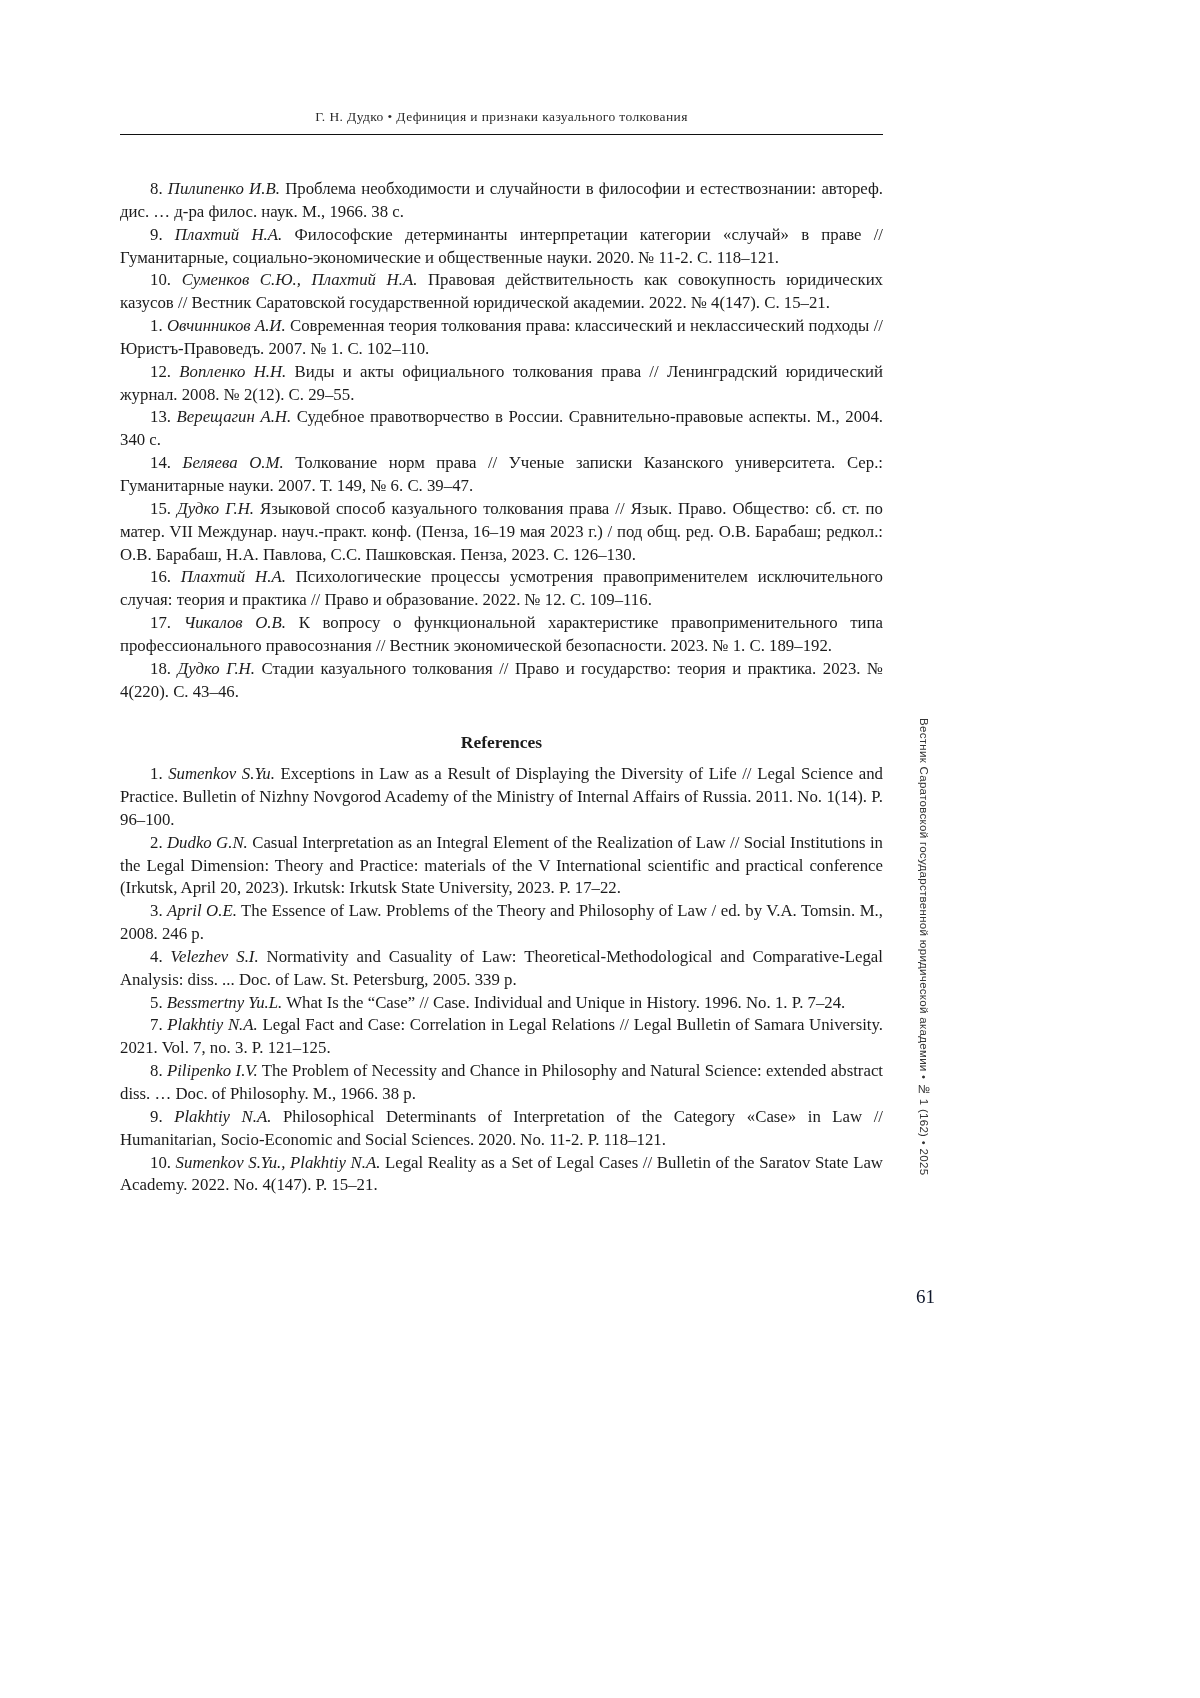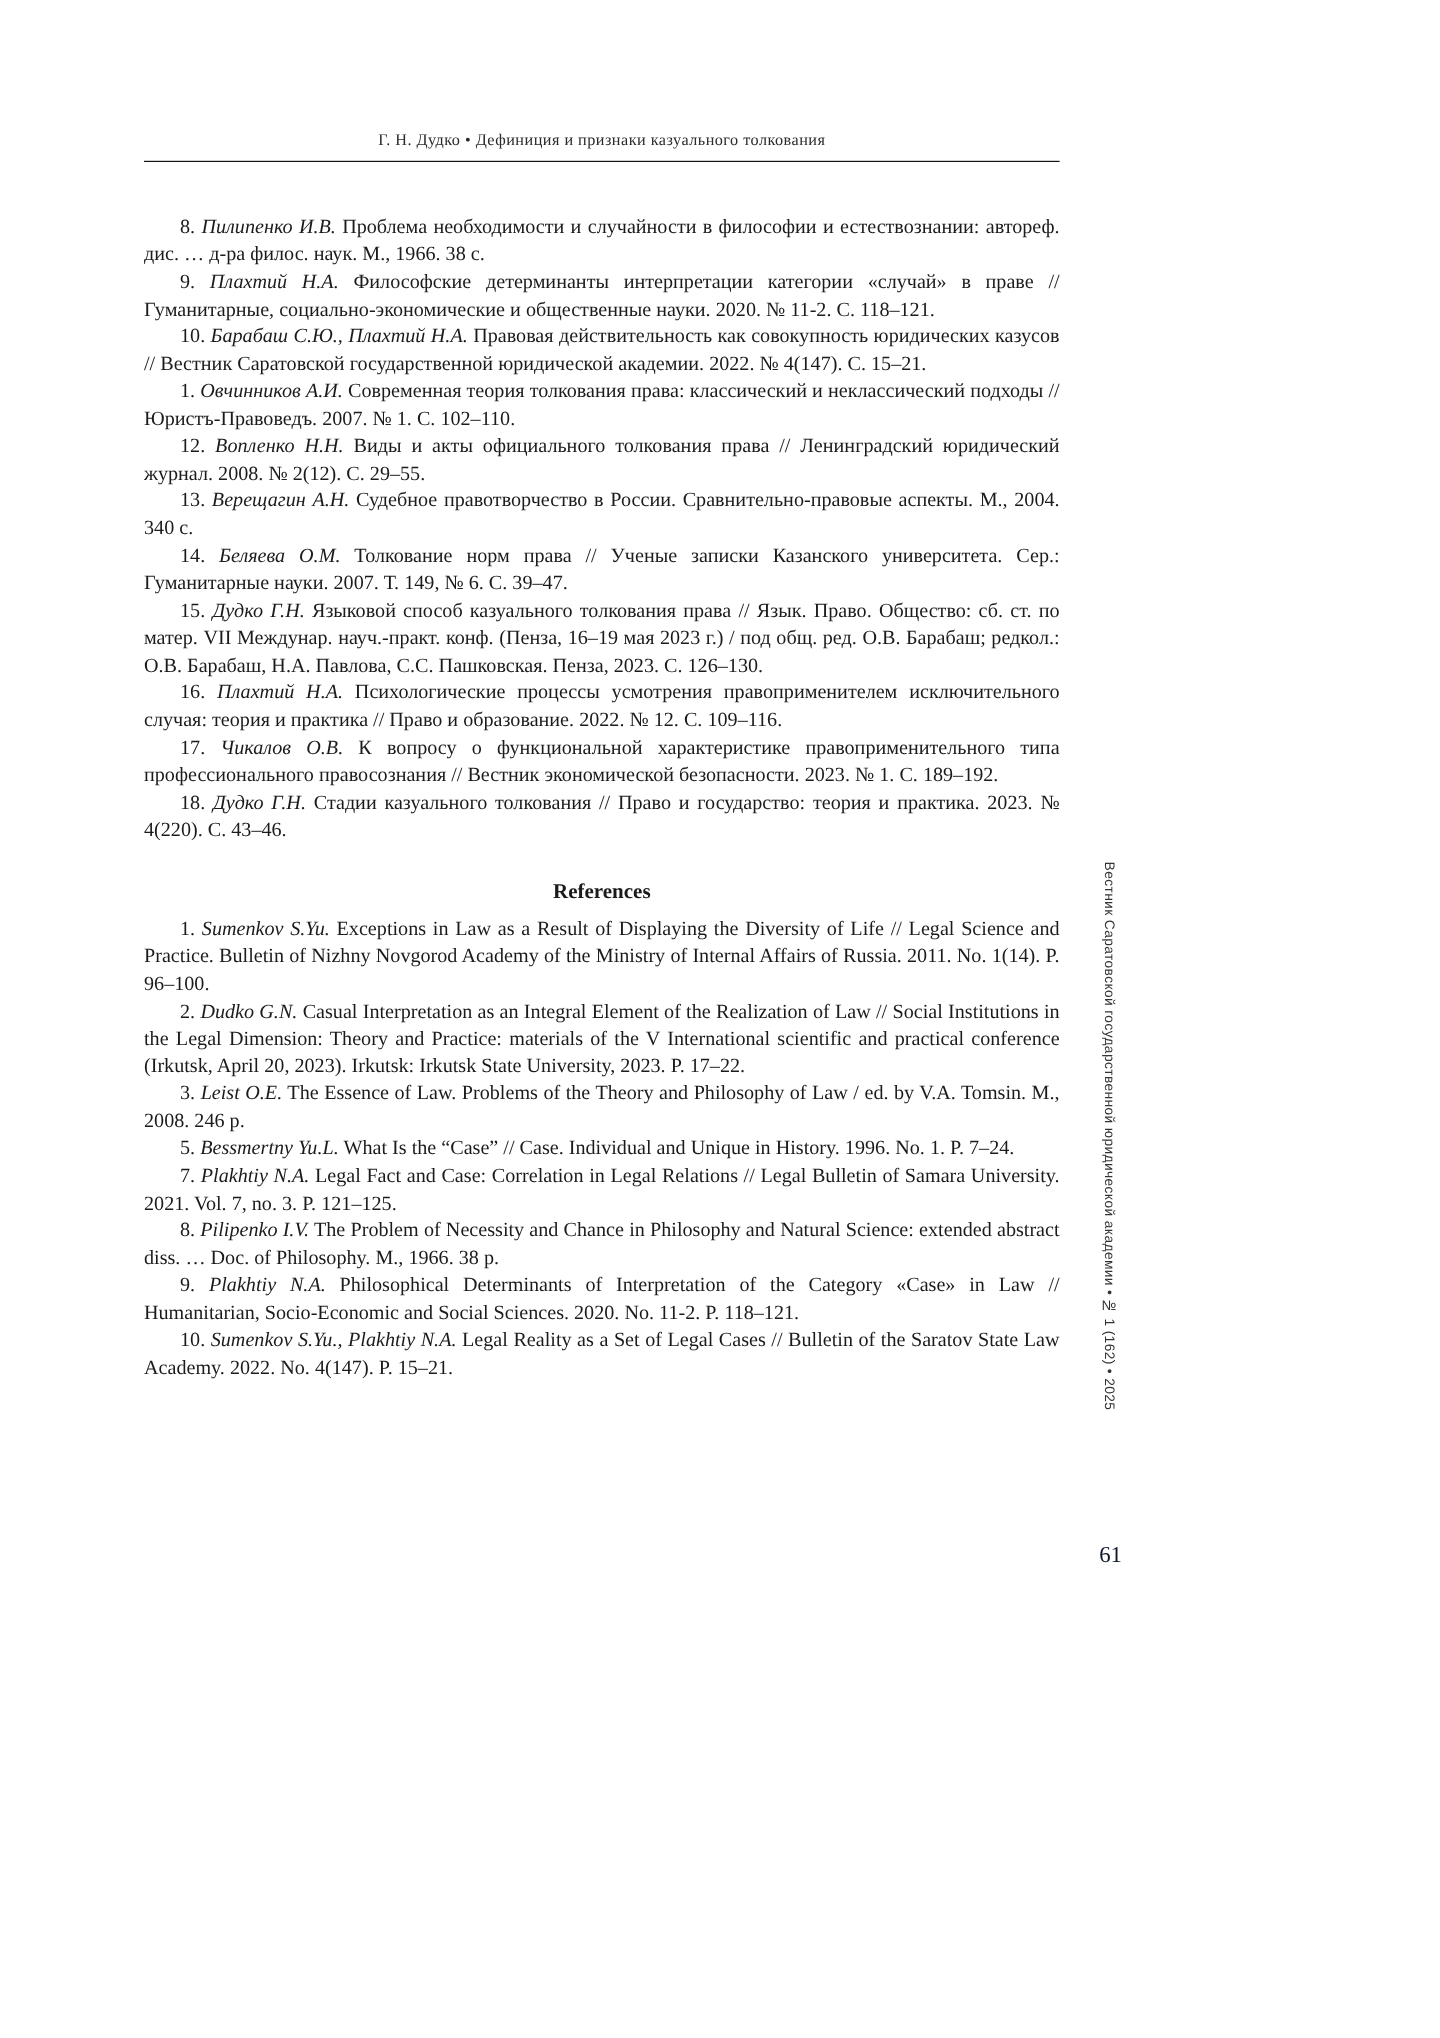"Барабаш С.Ю., Плахтий Н.А." span.author { text: Барабаш -> Суменков }
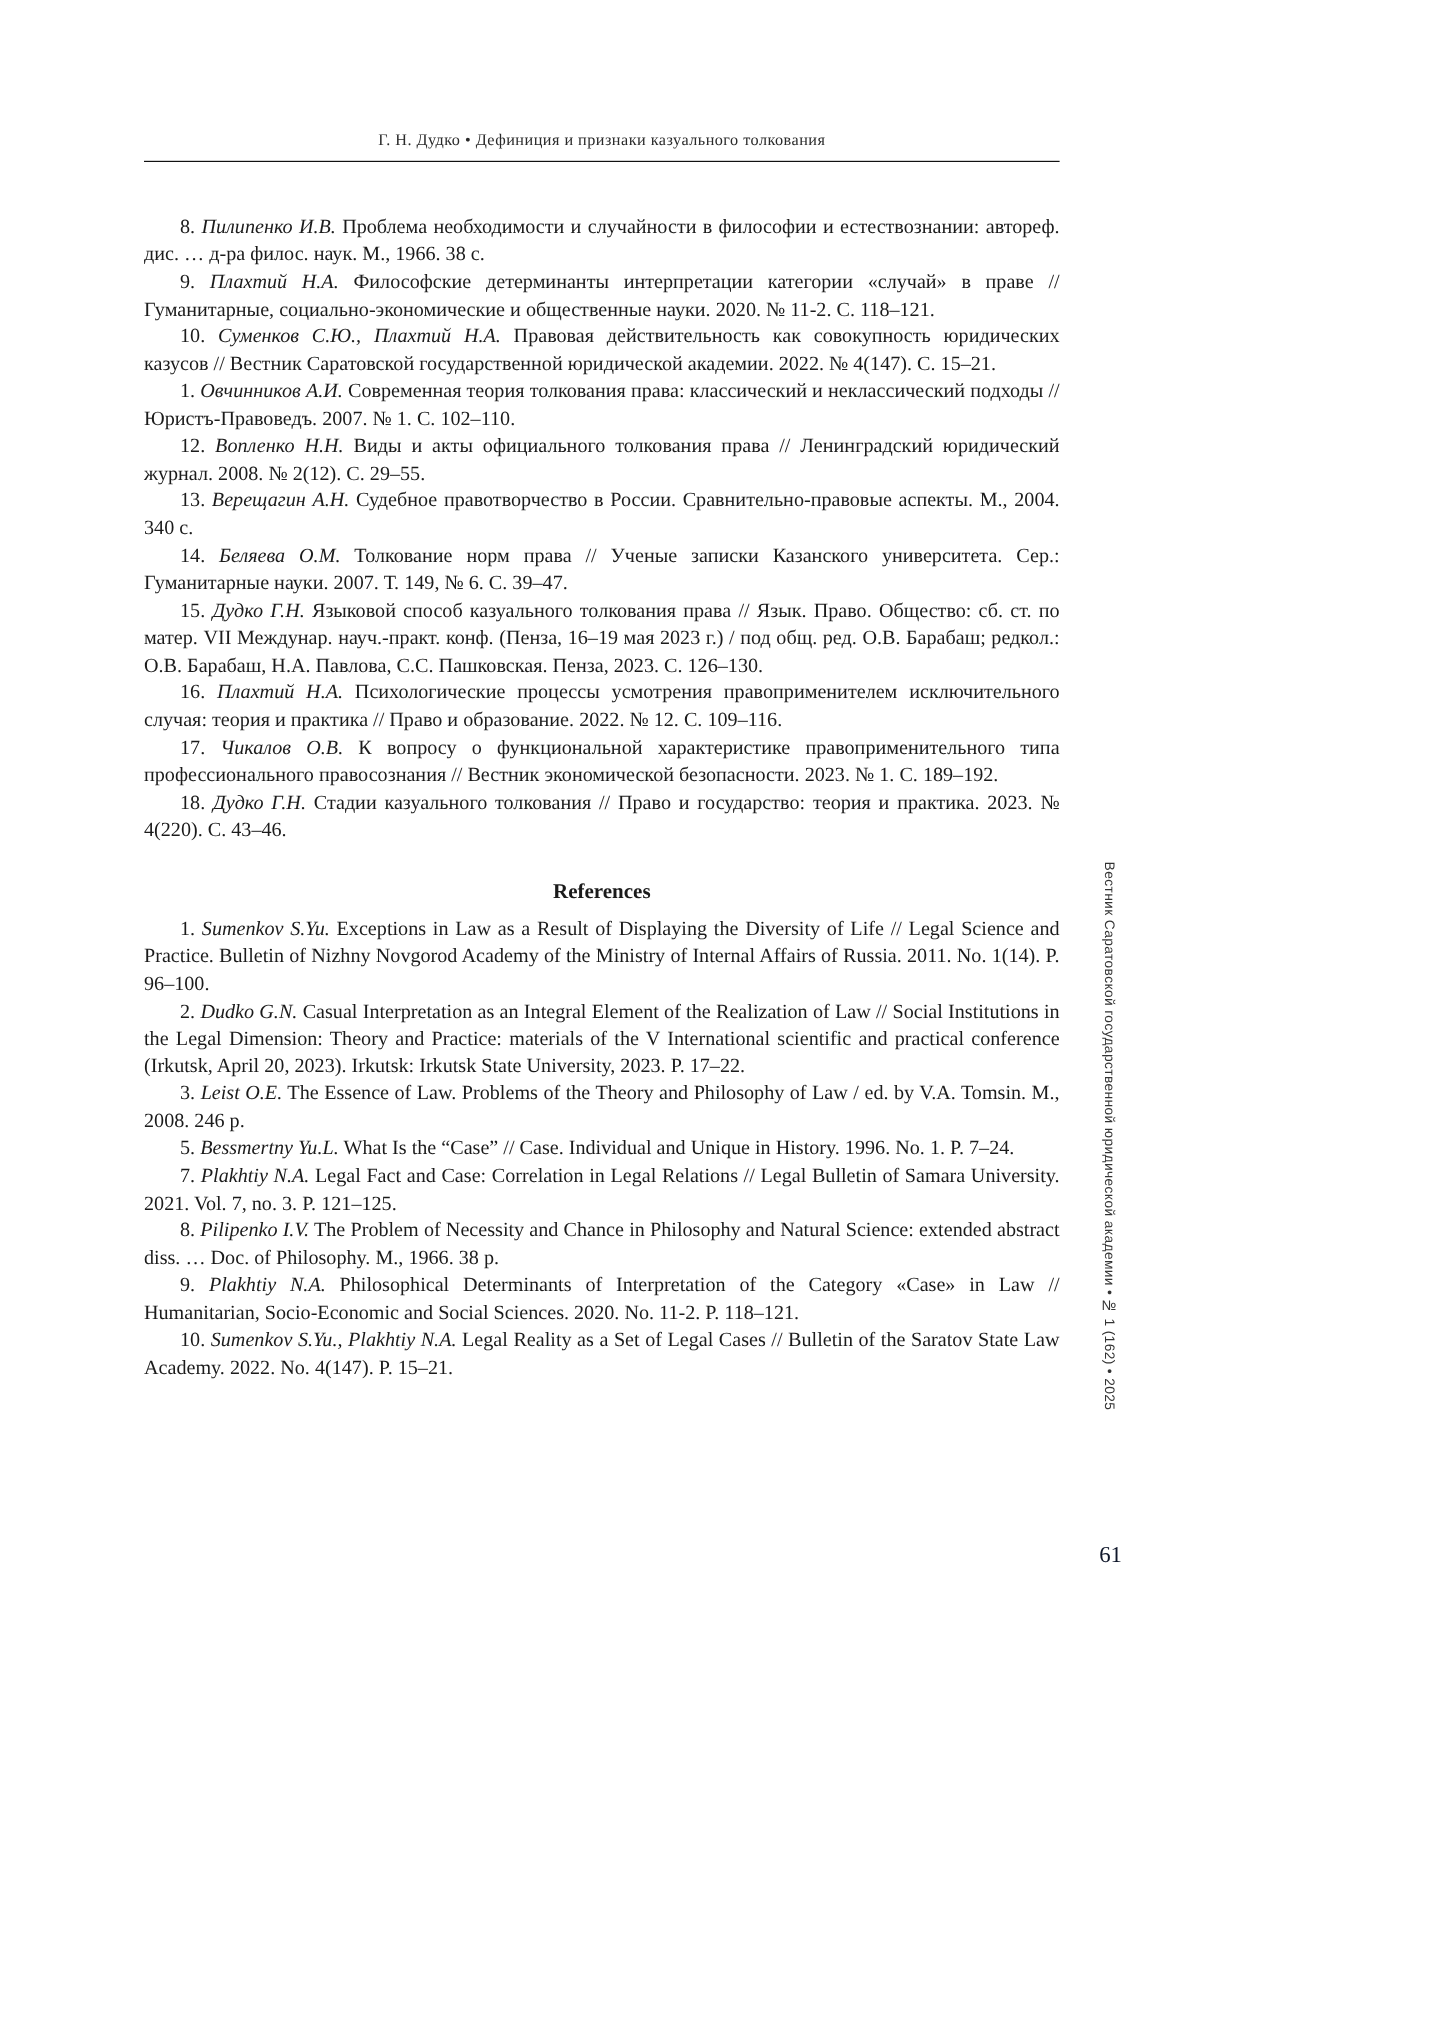"Leist O.E." span.author { text: Leist -> April }
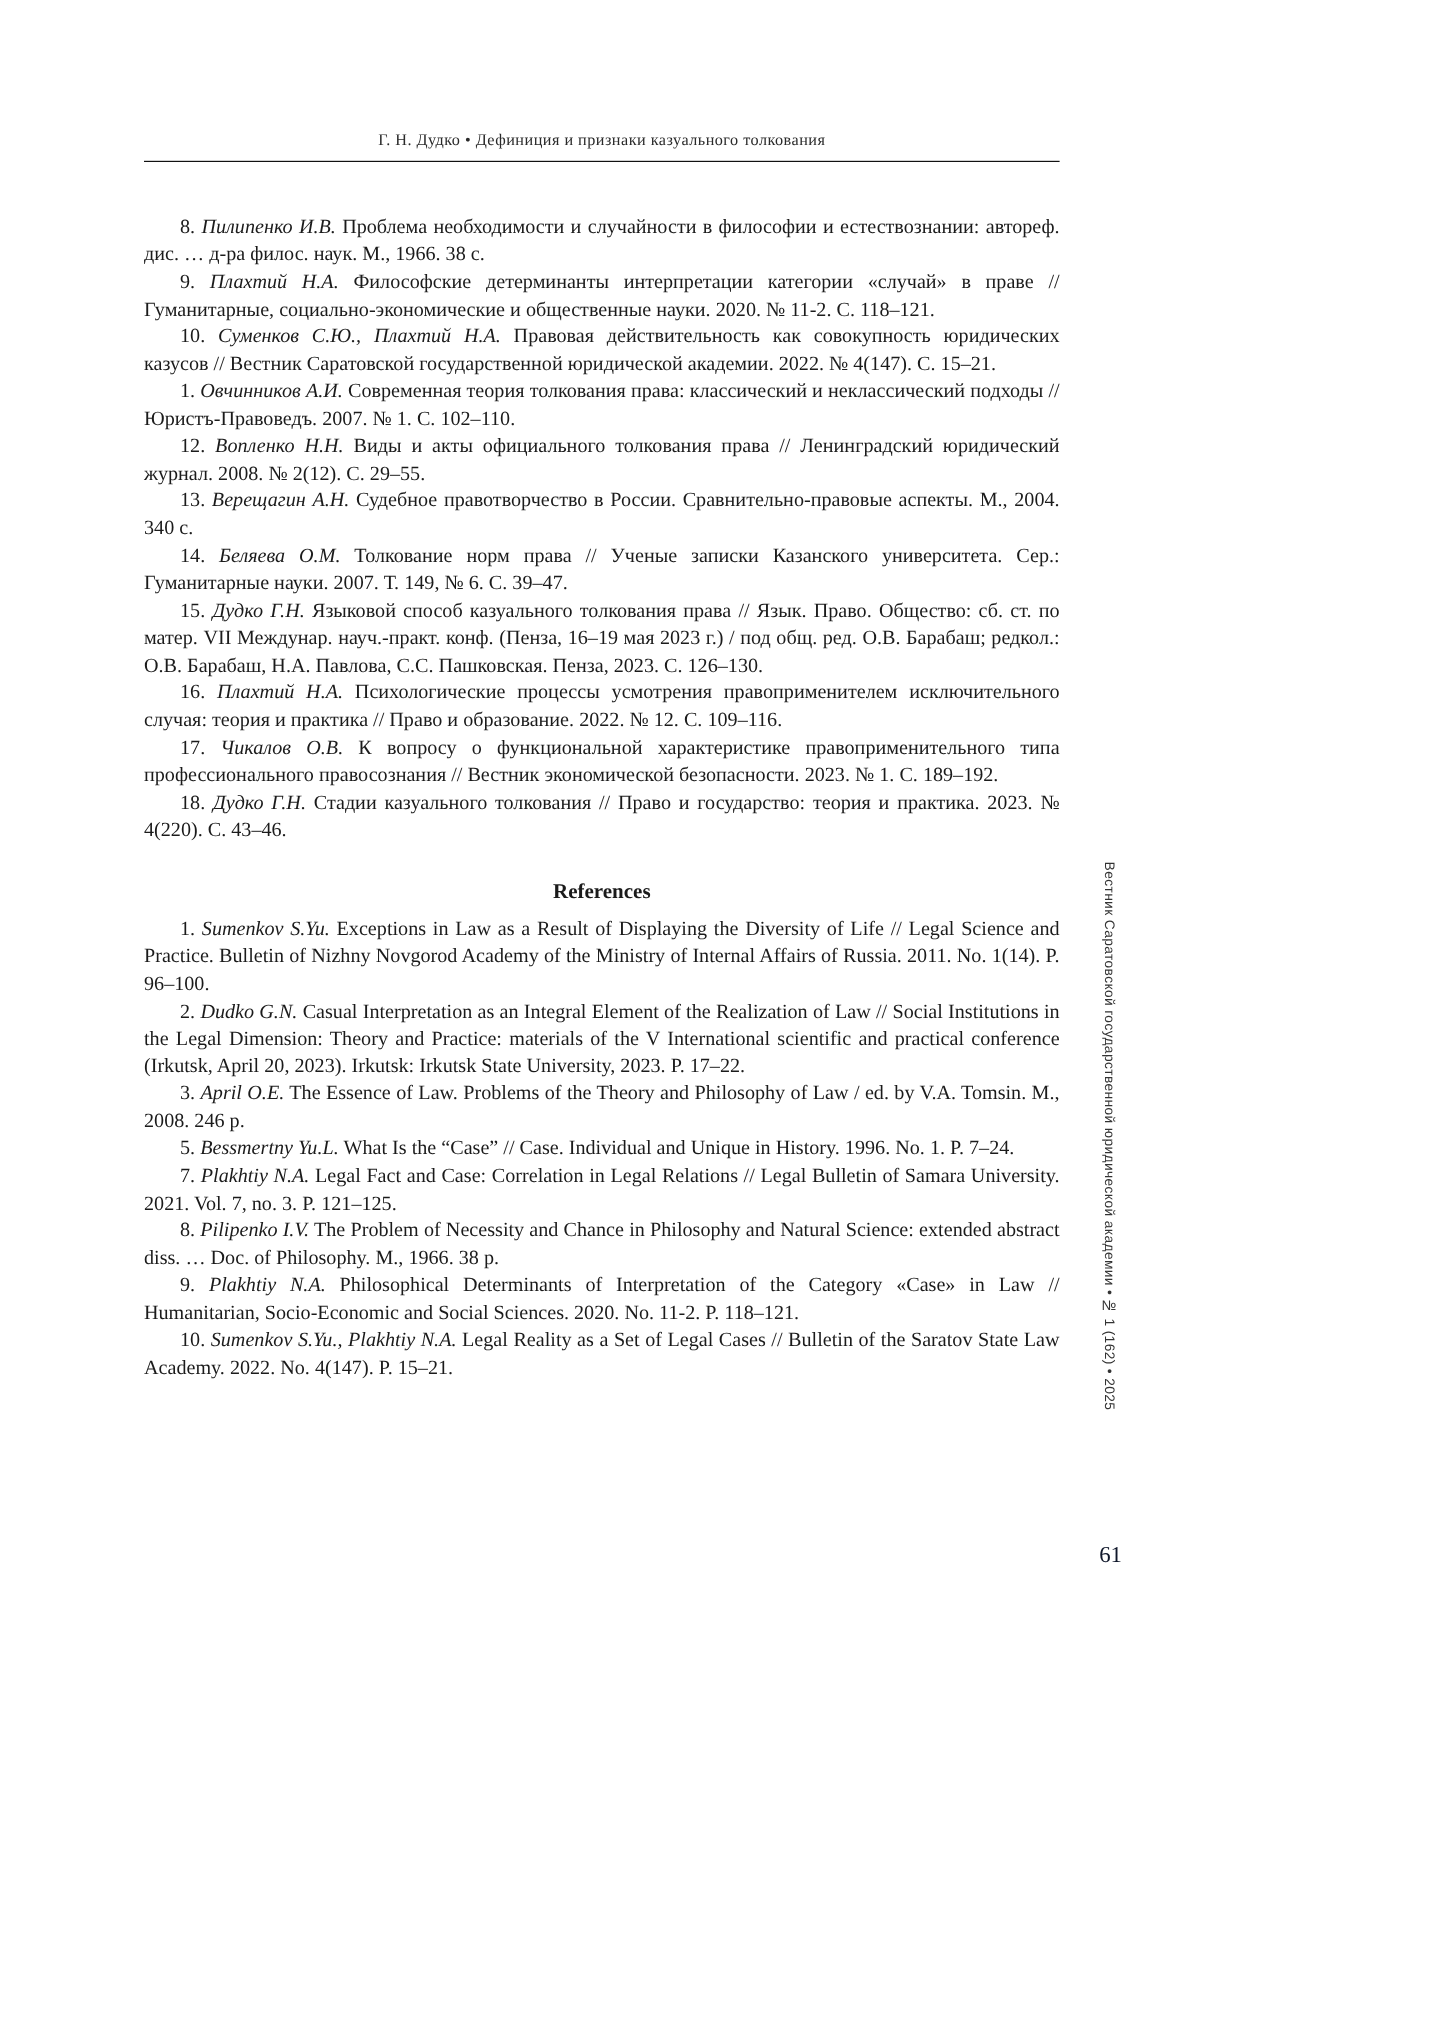"4. Velezhev S.I. Normativity and" p.ref { html: none -> <p> <span>4.</span> <span>Velezhev S.I.</span> <span>Normativity and Casuality of Law: Theoretical-Methodological and Comparative-Legal Analysis: diss. ... Doc. of Law. St. Petersburg, 2005. 339 p.</span> </p> }
